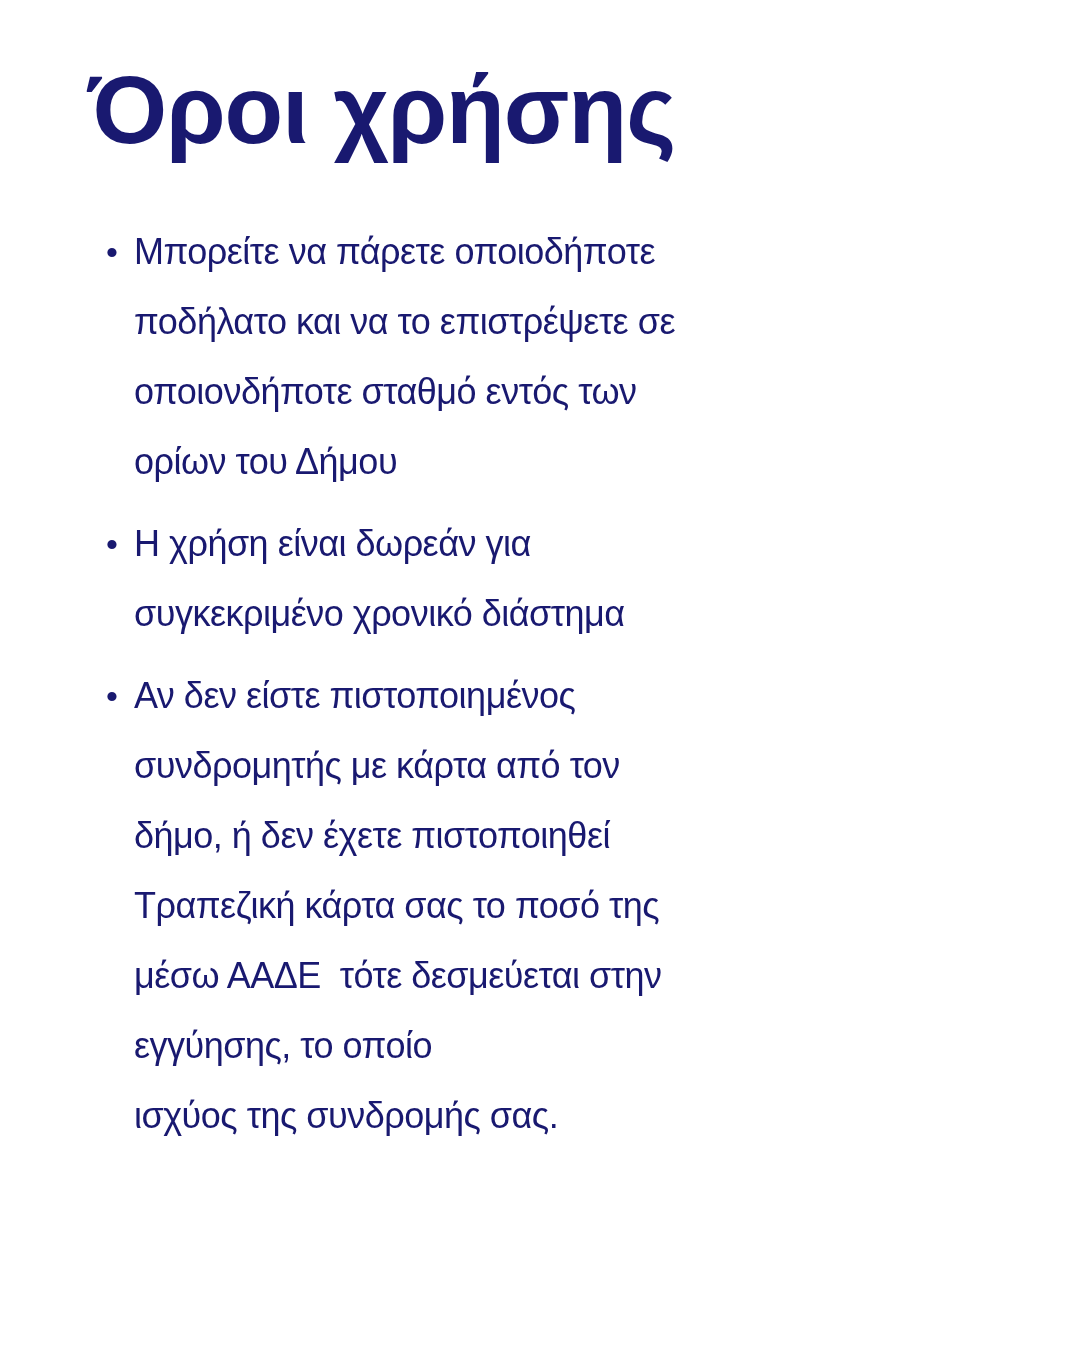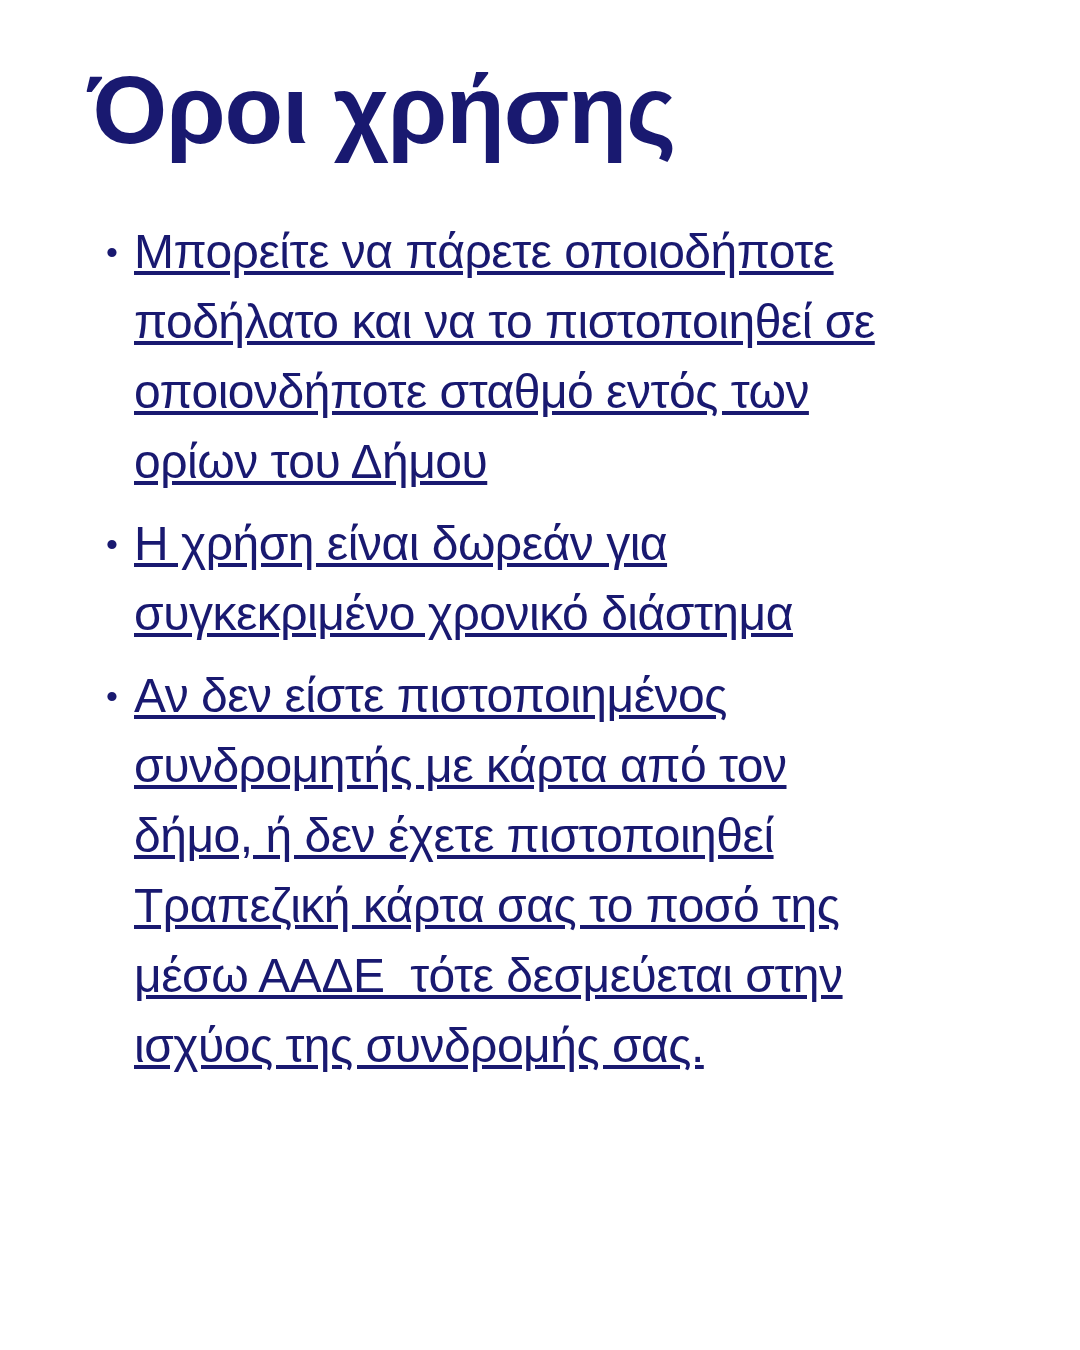"Μπορείτε να πάρετε οποιοδήποτε" .line { font-size: 48px -> 36px; text-decoration: underline -> none }
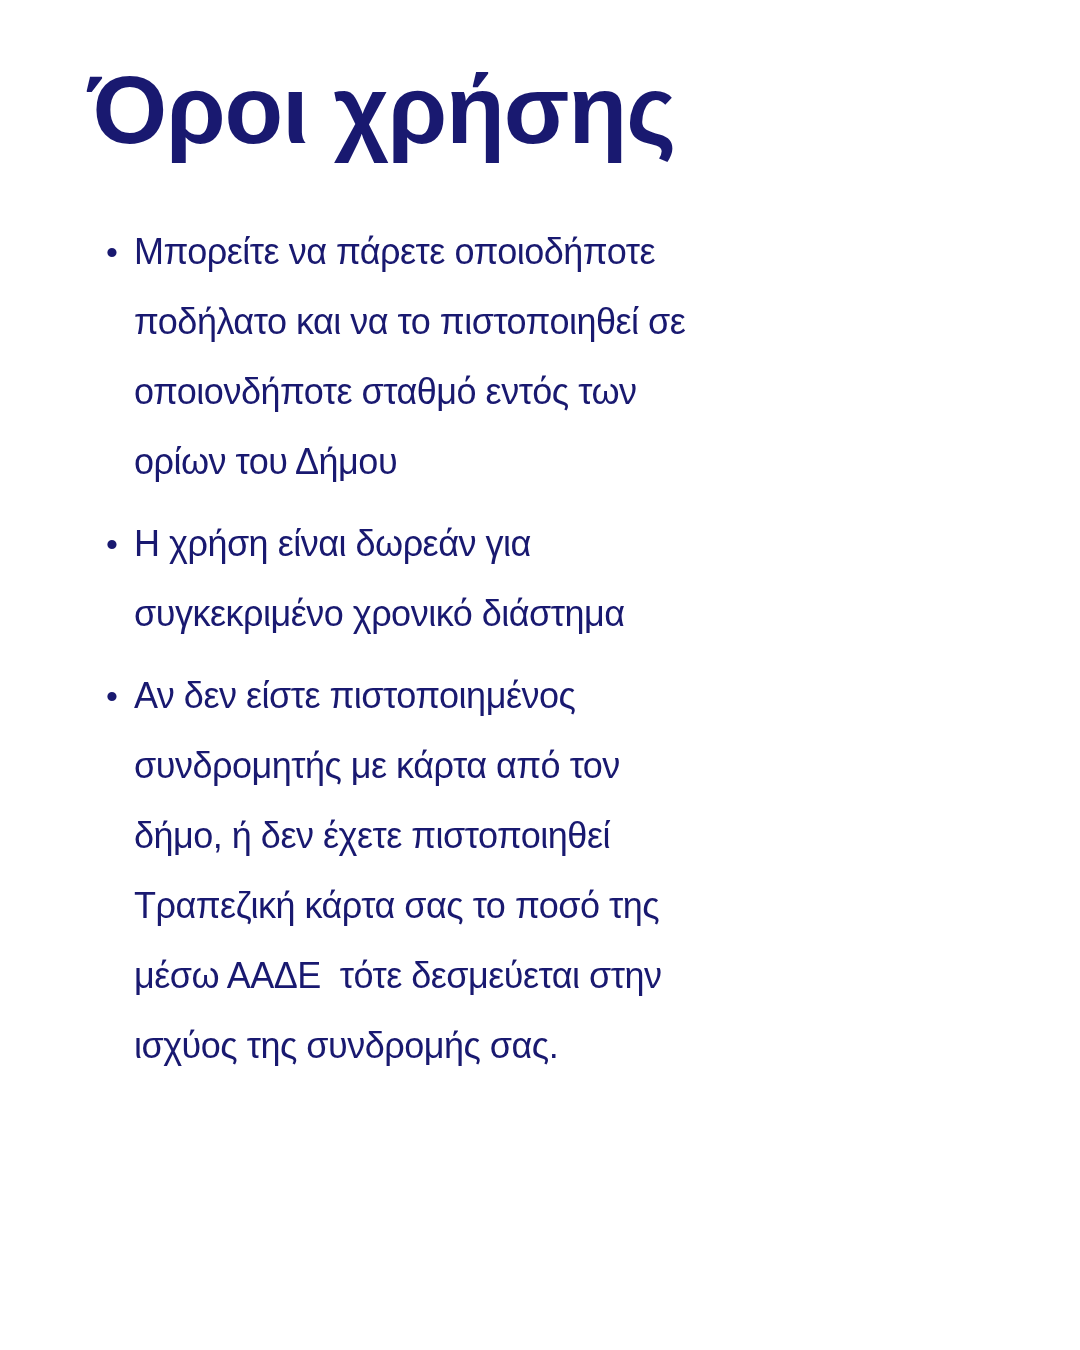"ποδήλατο και να το πιστοποιηθεί" span.line { text: πιστοποιηθεί -> επιστρέψετε }
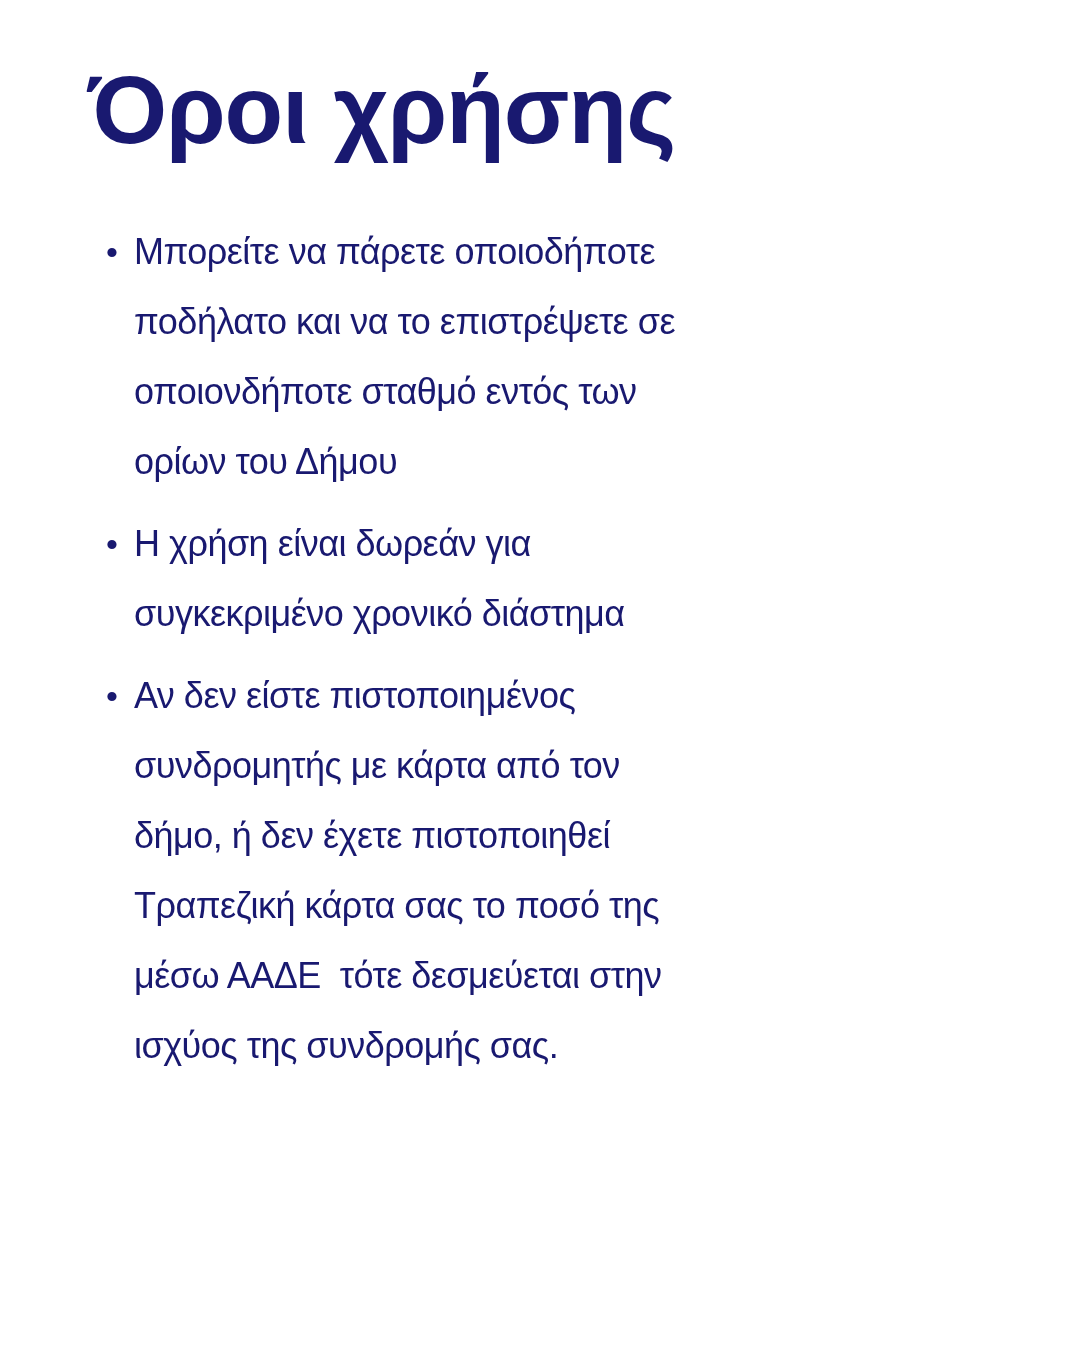"εγγύησης, το οποίο" span.line { html: none -> <span>εγγύησης, το οποίο</span> }
